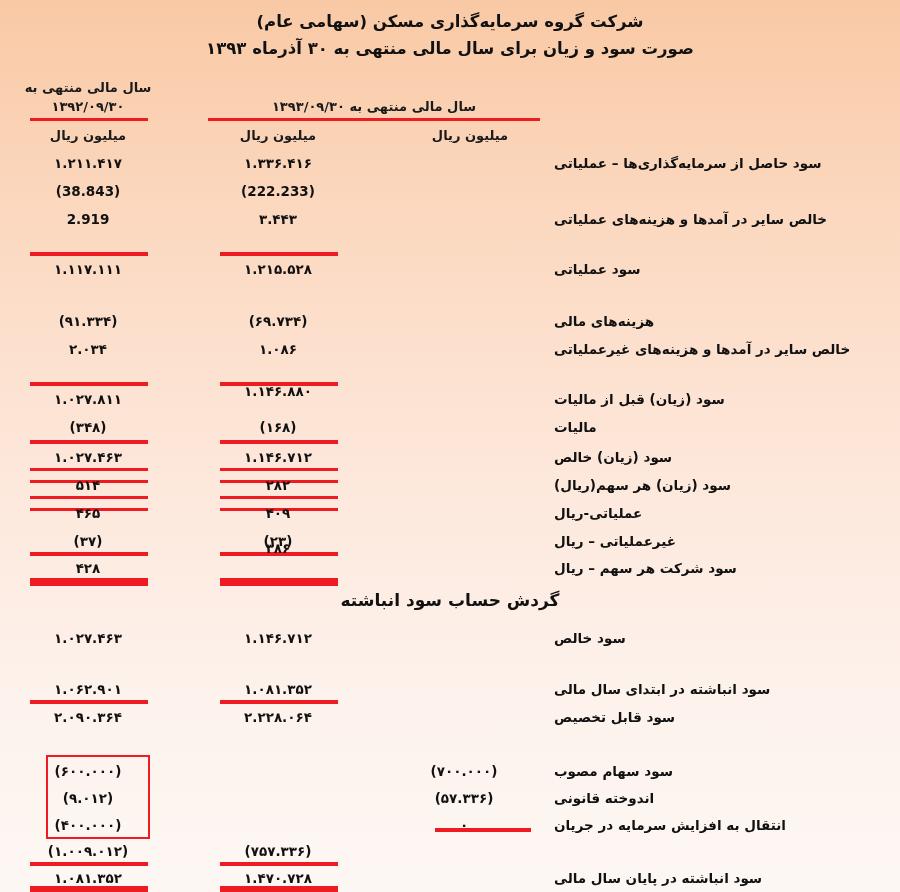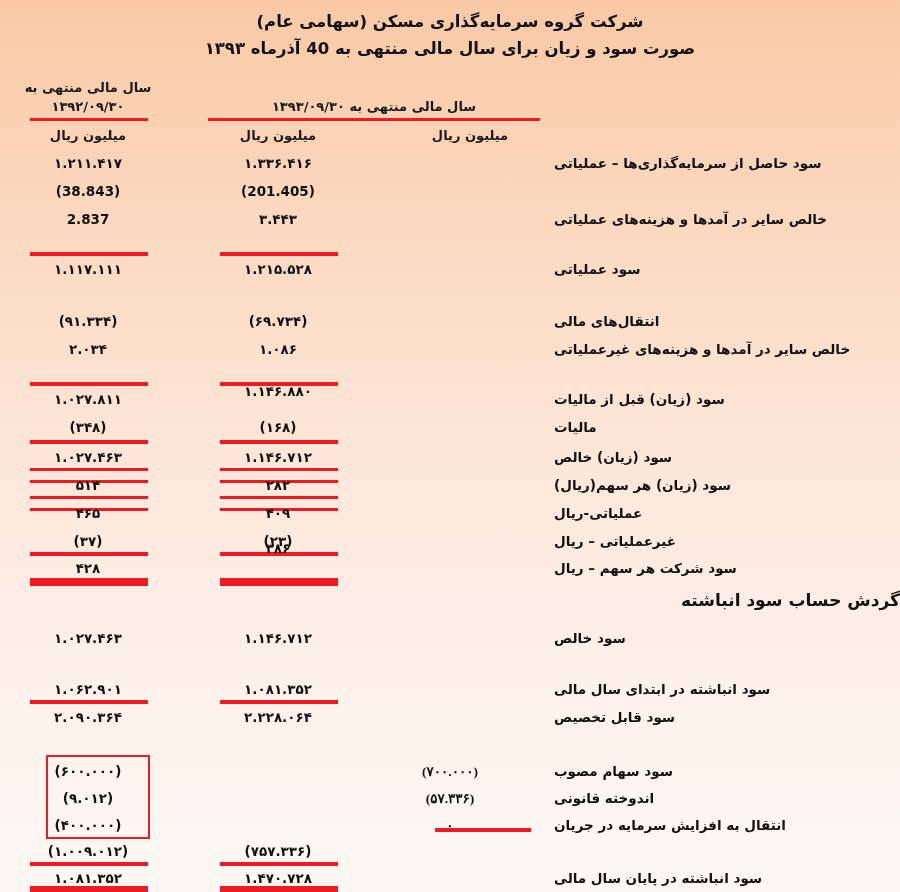"صورت سود و زیان برای" div.title-line { text: 40 -> ۳۰ }
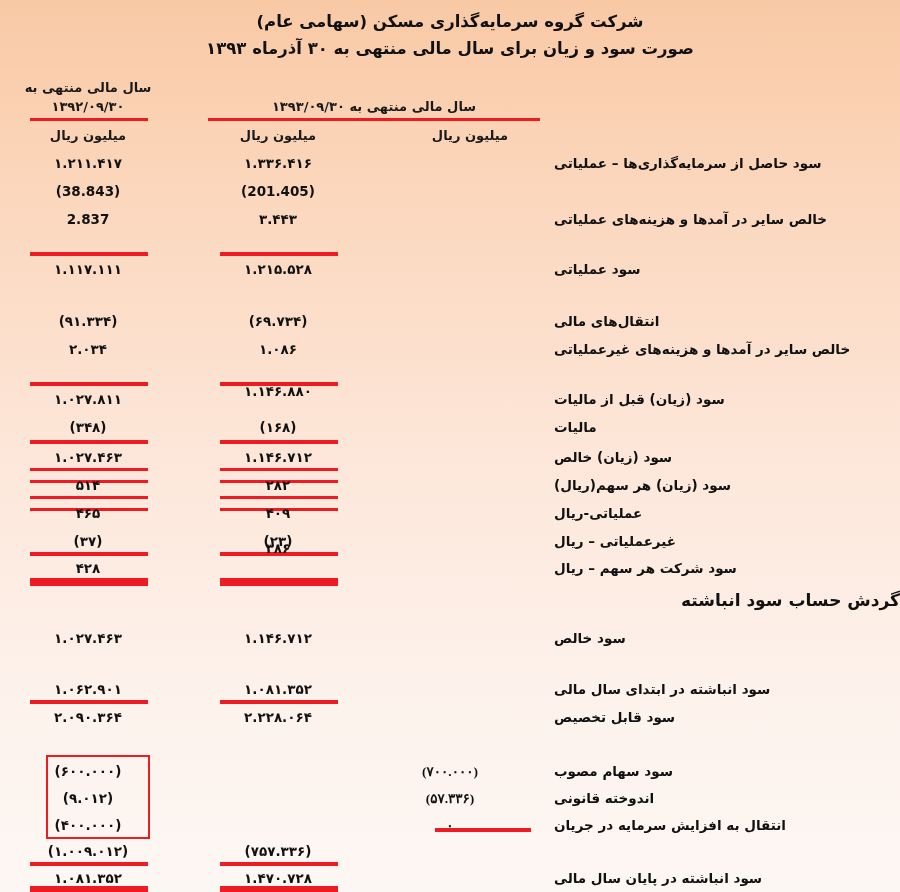"(201.405)" div.colB { text: 201.405 -> 222.233 }
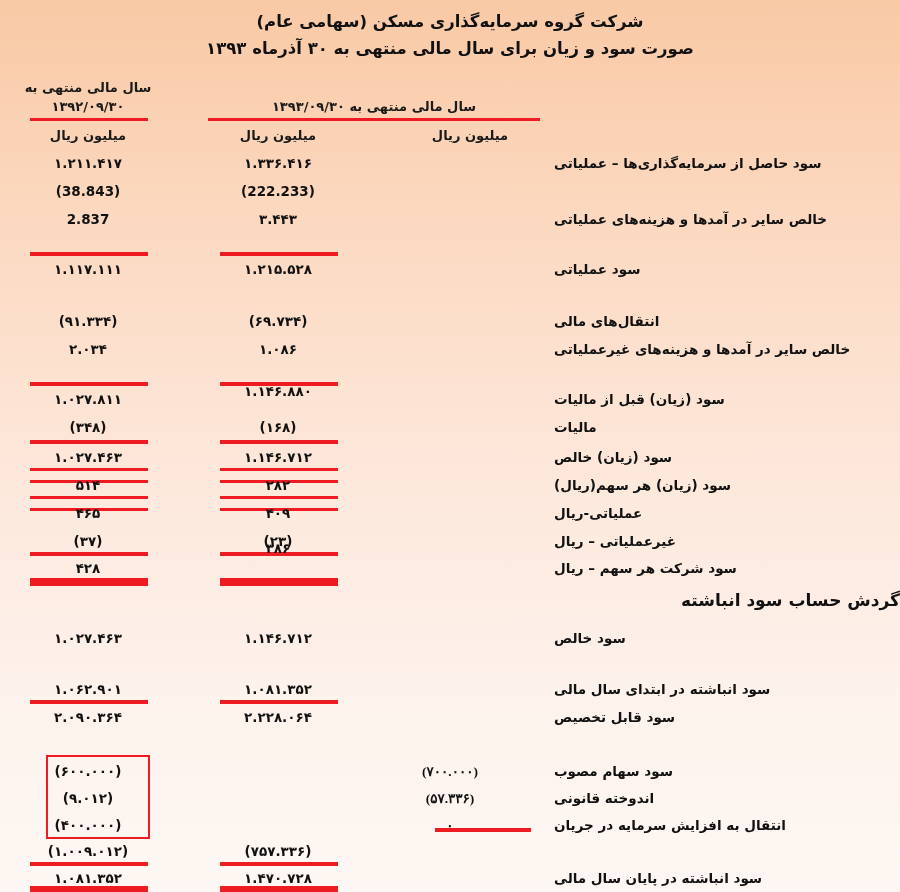"2.837" div.colA { text: 2.837 -> 2.919 }
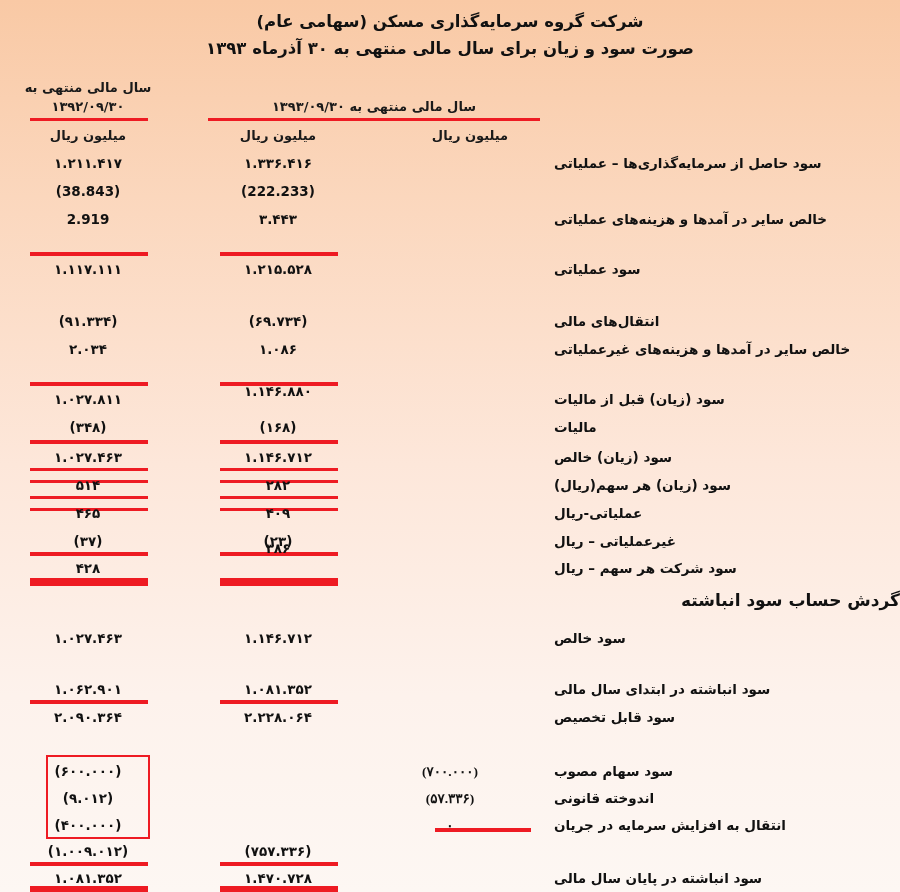"انتقال‌های مالی" div.rowlabel { text: انتقال -> هزینه }
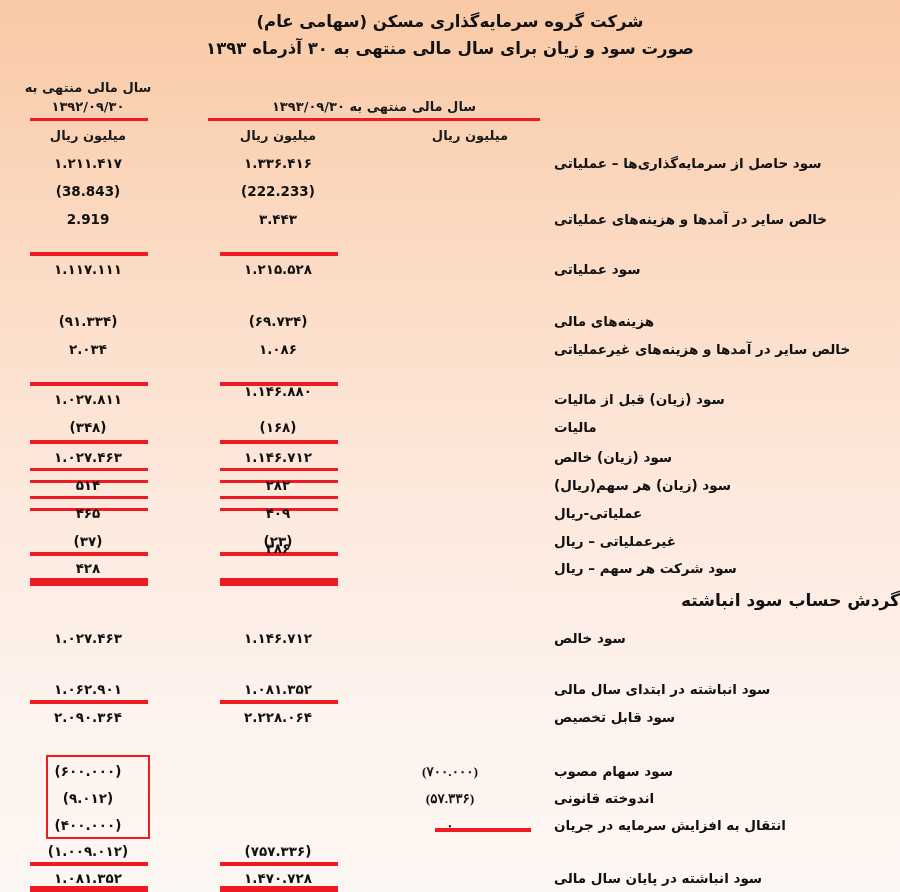"گردش حساب سود انباشته" .section-heading { text-align: right -> center }
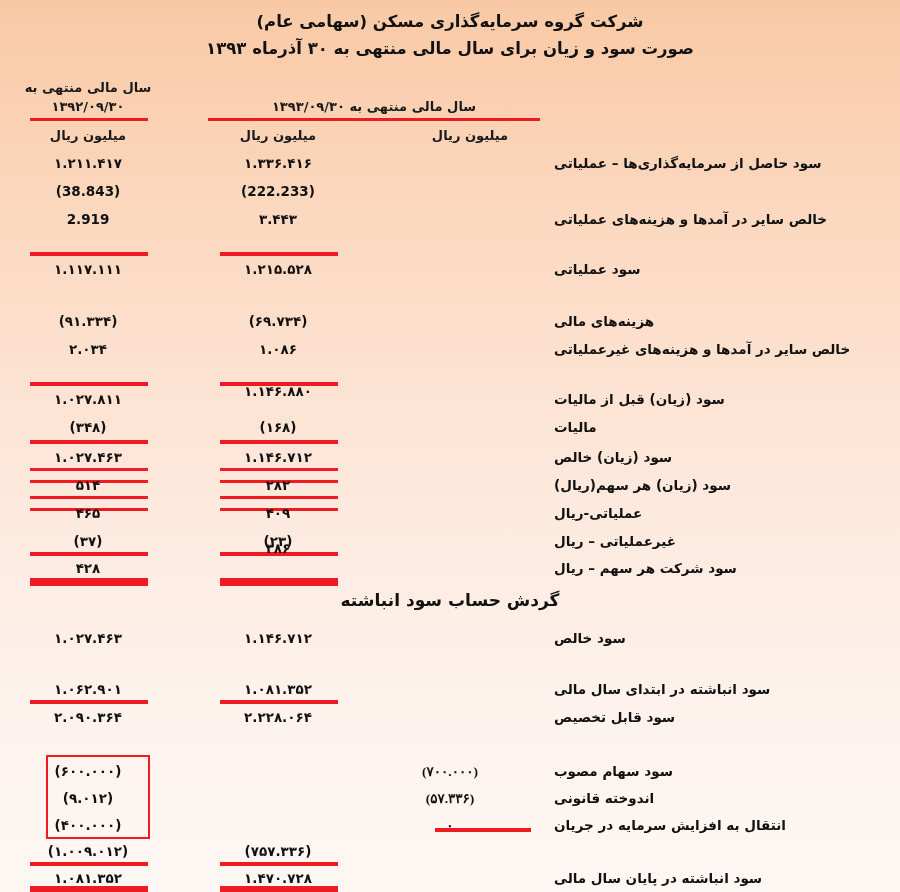"(۷۰۰.۰۰۰)" .colC { font-family: Liberation Serif, serif -> none; left: 380px -> 394px }
